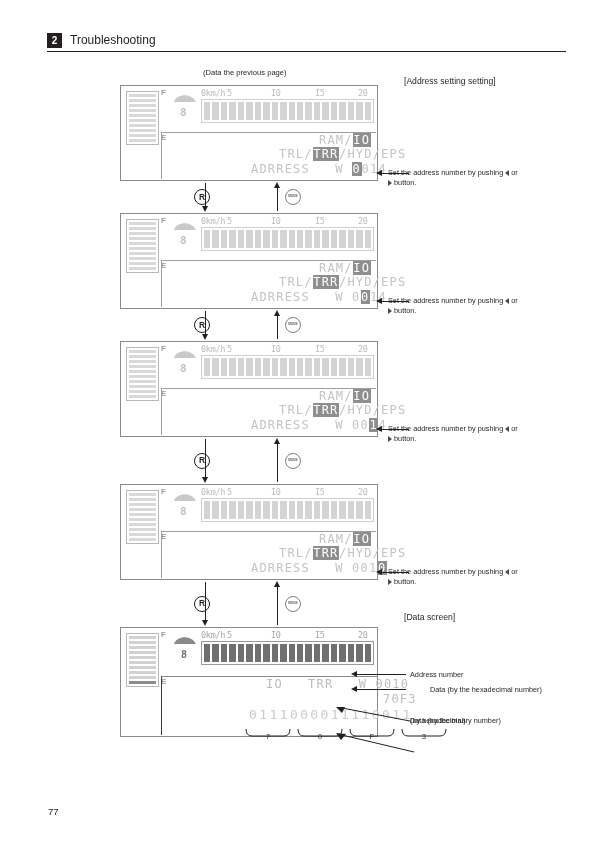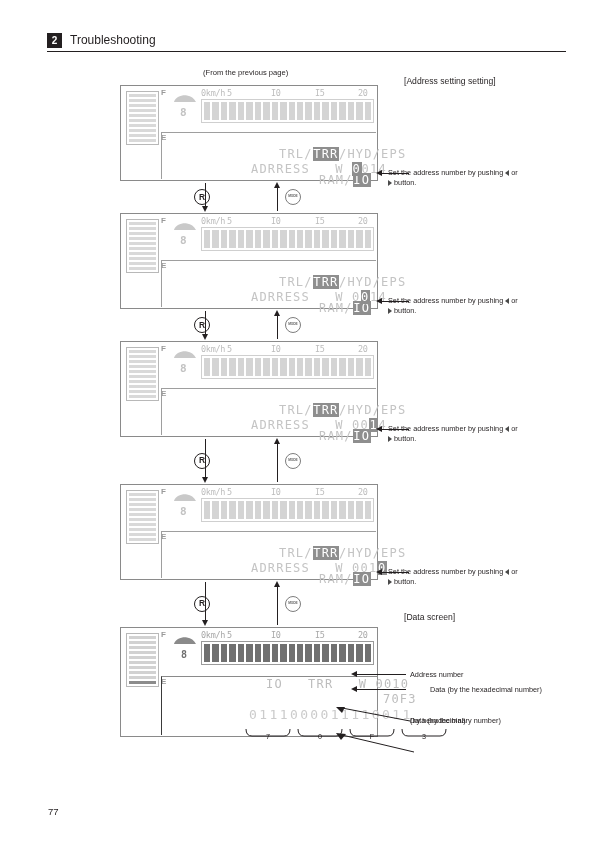"(From the previous page)" div.from-prev { text: From -> Data }
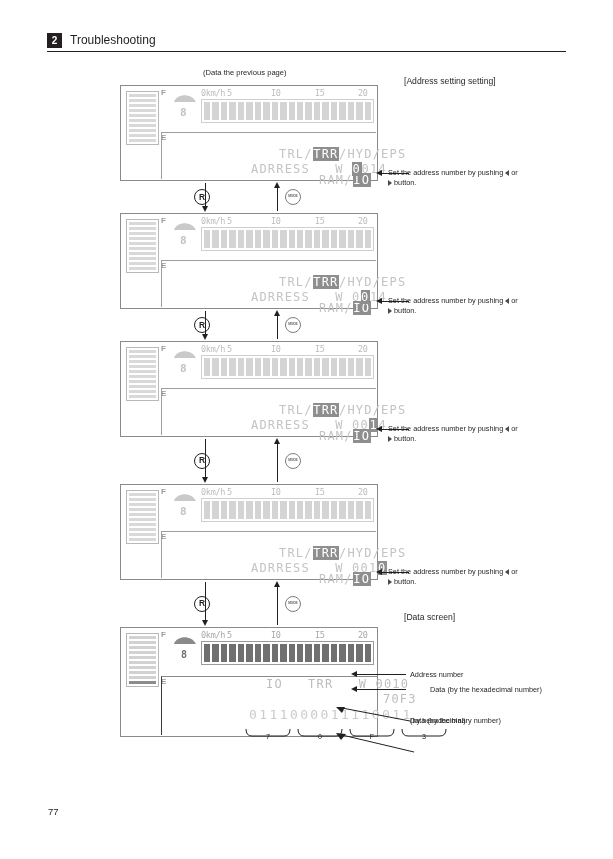"RAM/IO" .row-ram { margin-top: 40px -> none }
